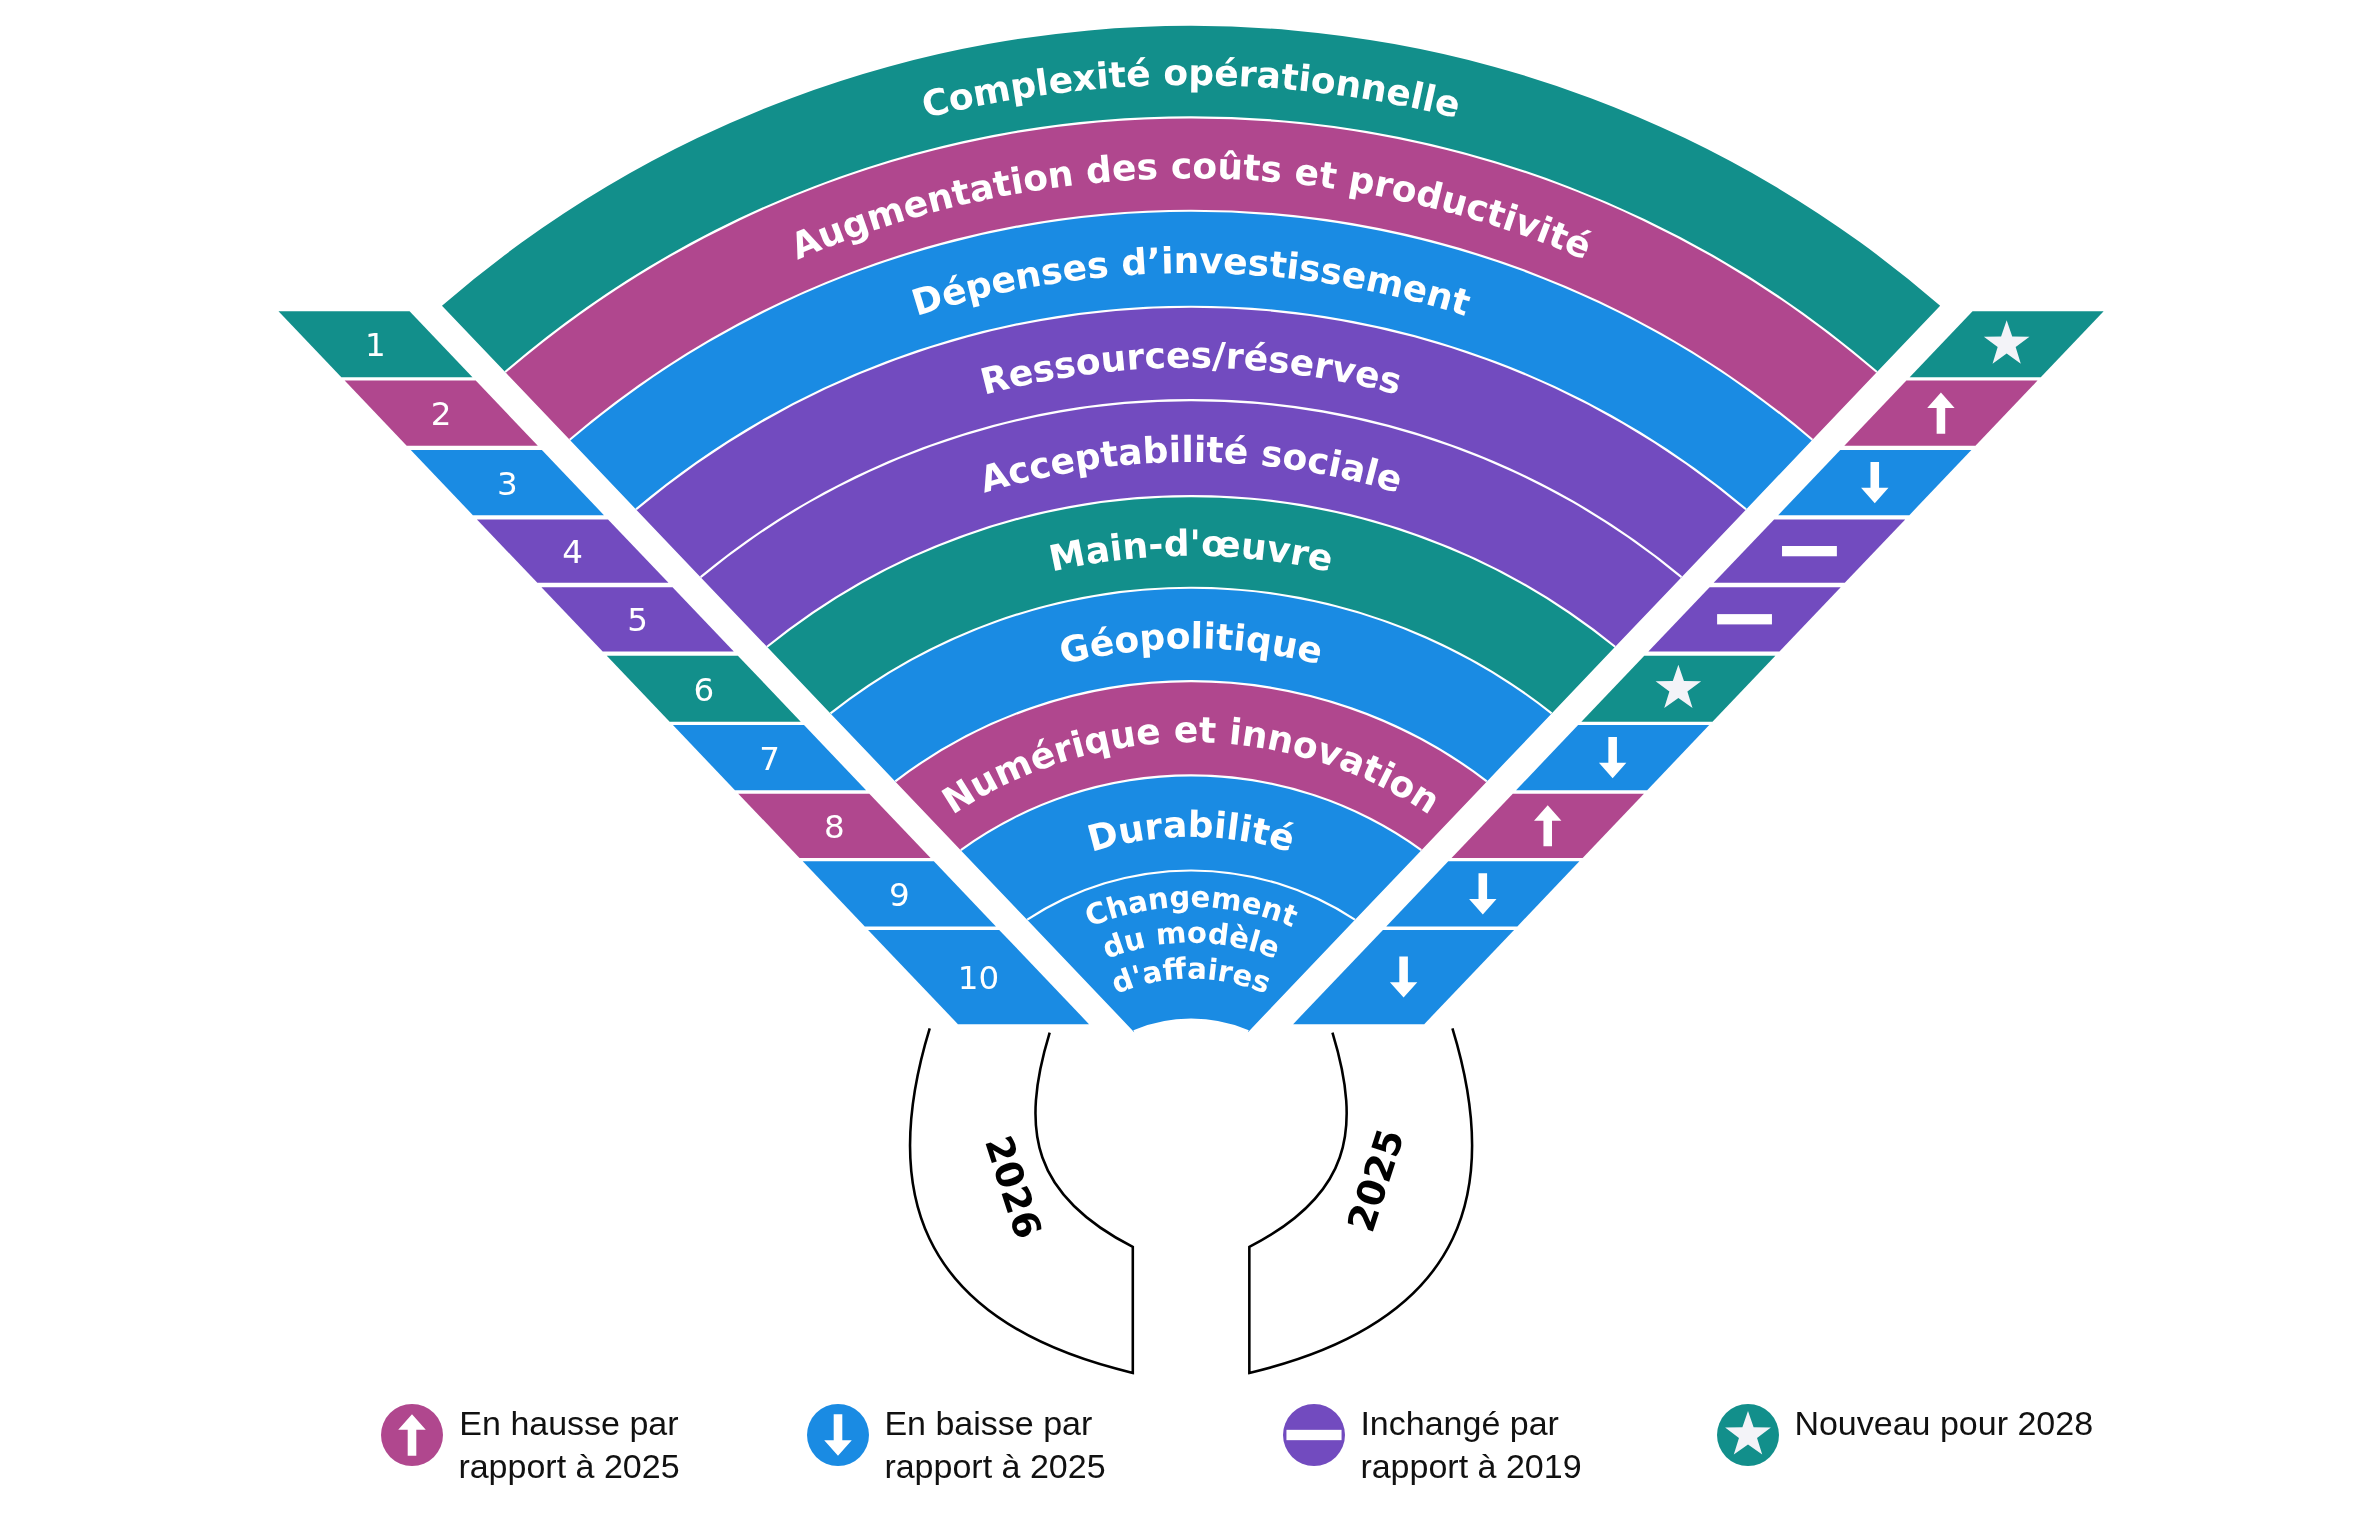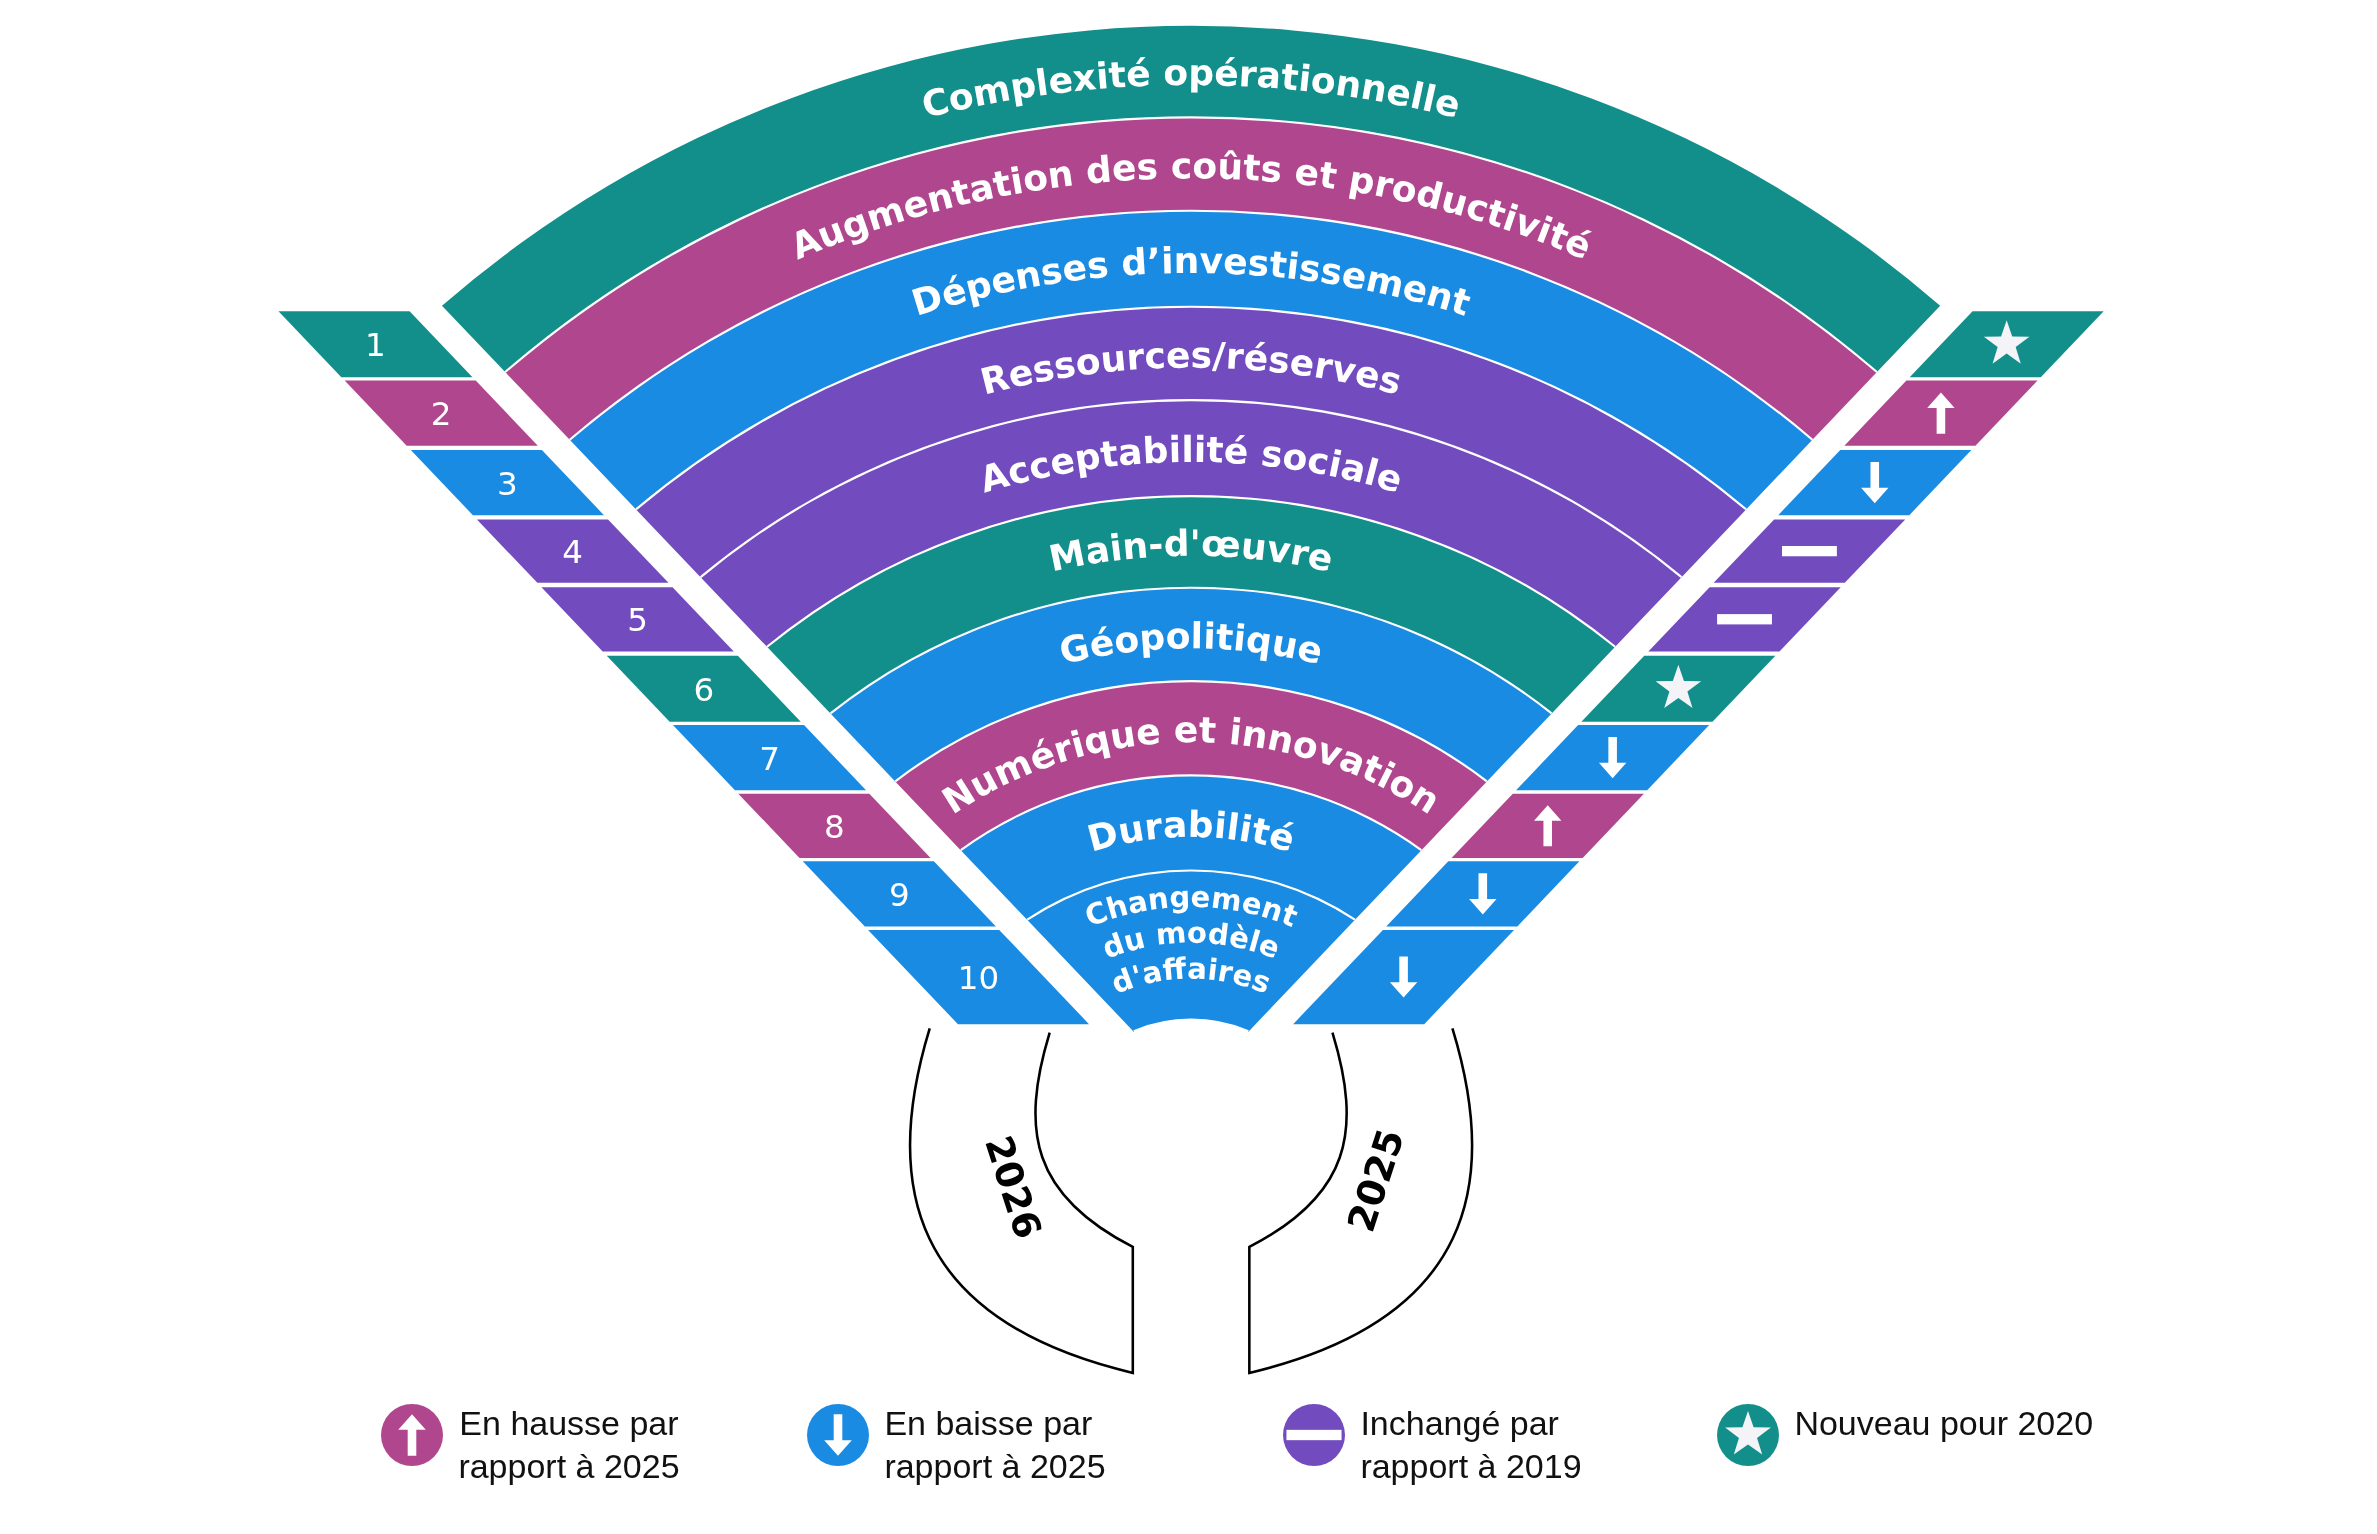"Nouveau pour 2020" div.legend-text { text: 2020 -> 2028 }
